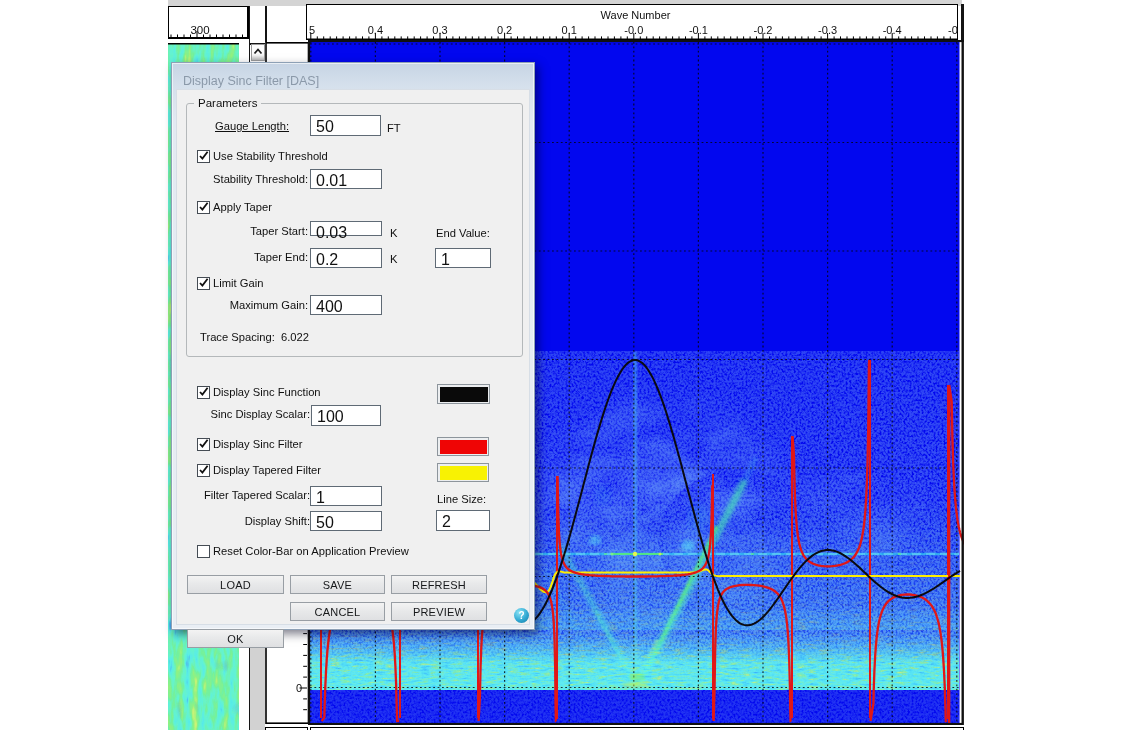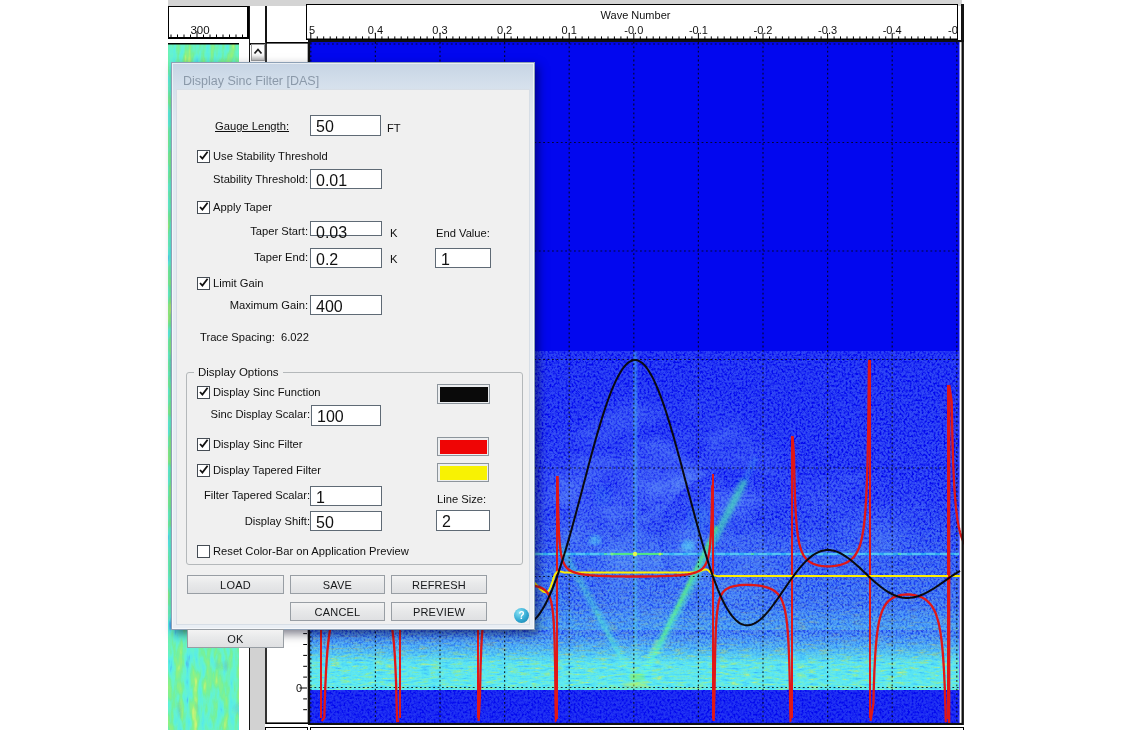"Parameters" div.grp { html: none -> <div> <span>Parameters</span> </div> }
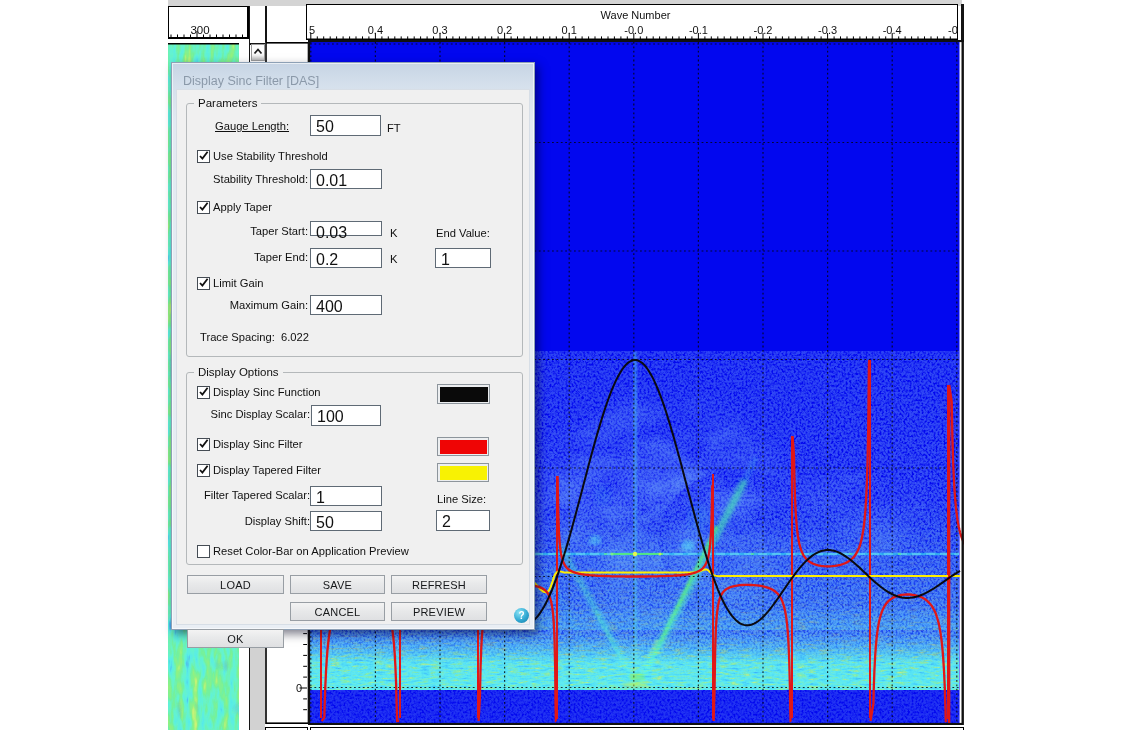"Display Options" div.grp { html: <div> <span>Display Options</span> </div> -> none }
